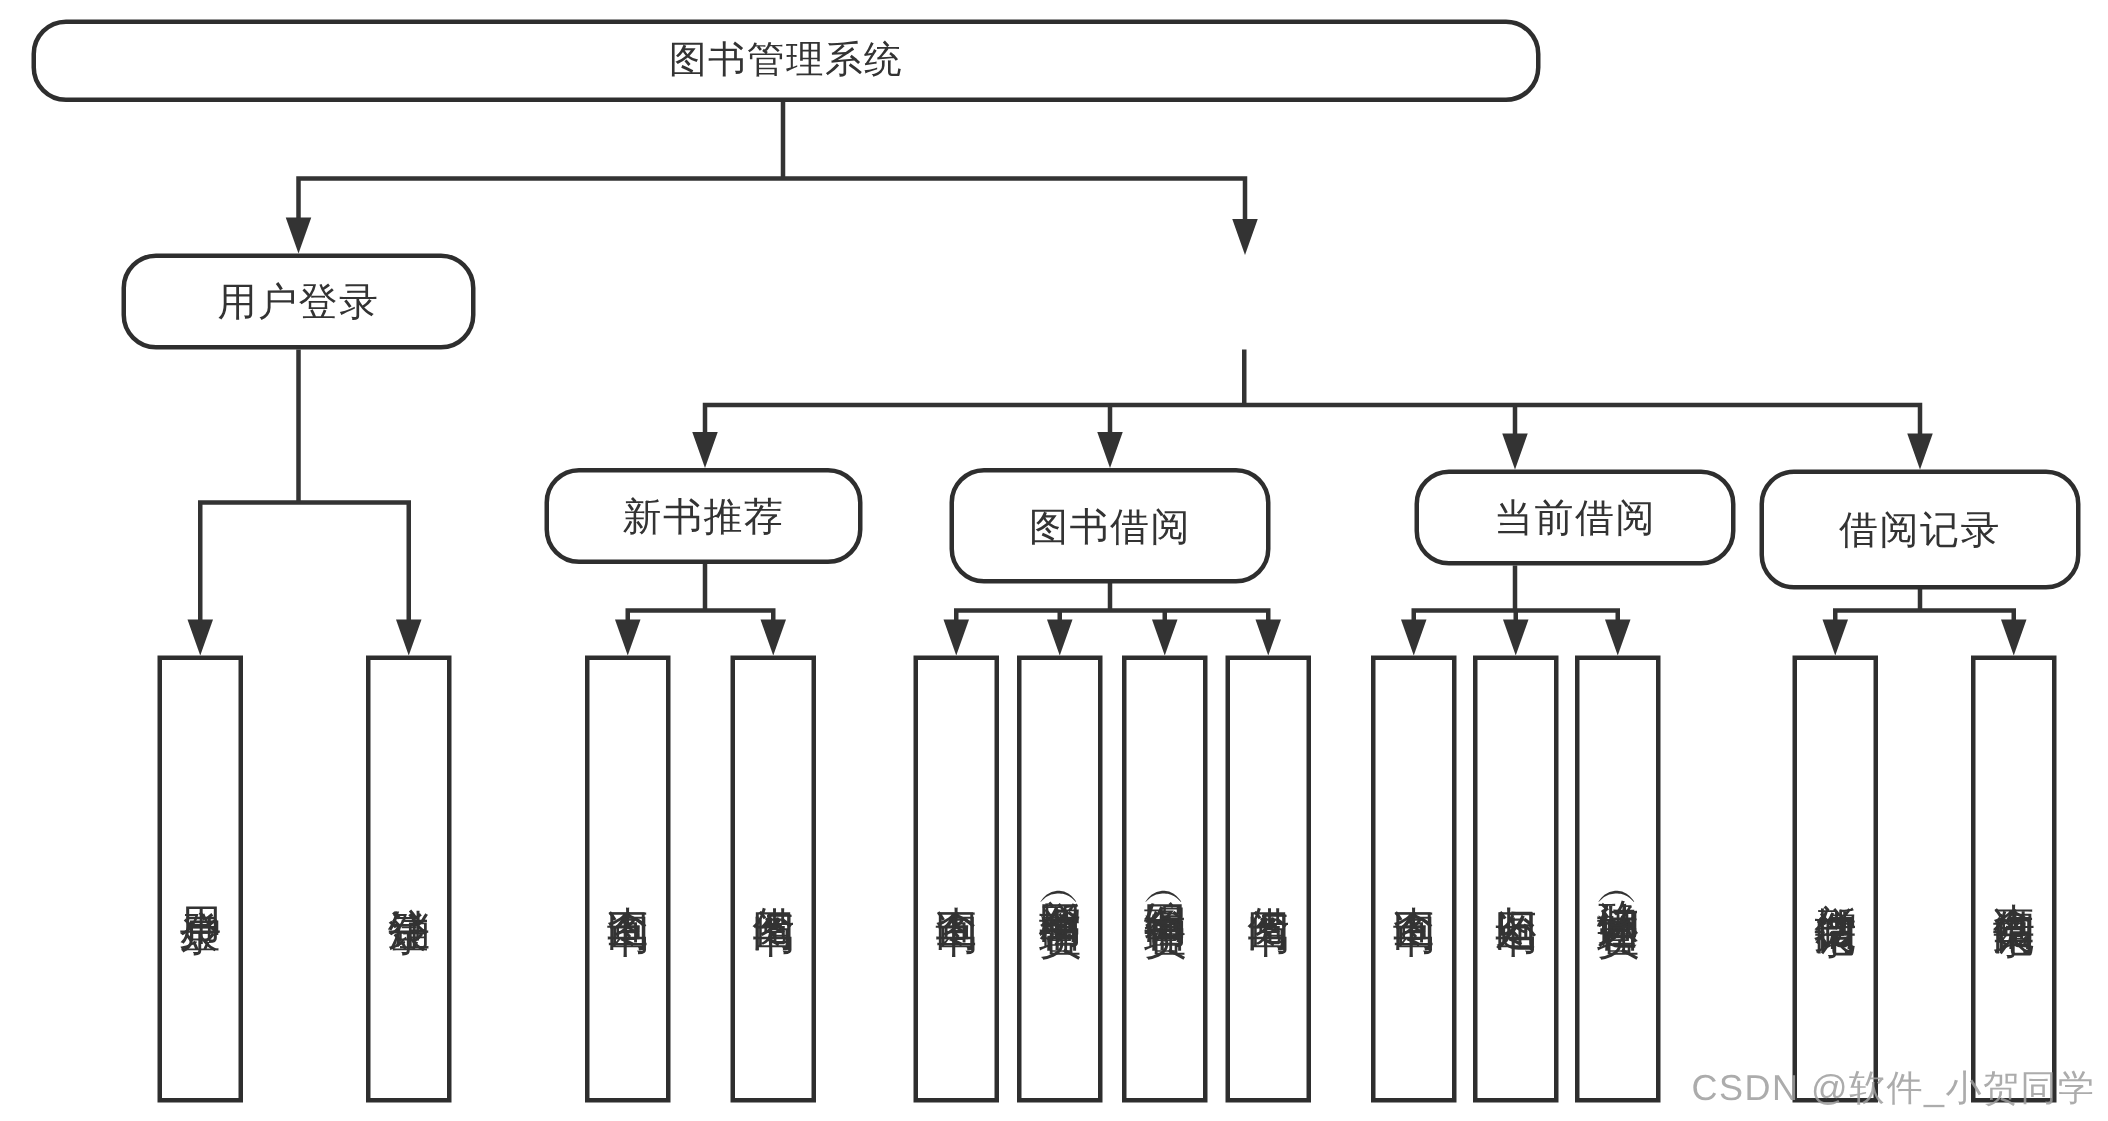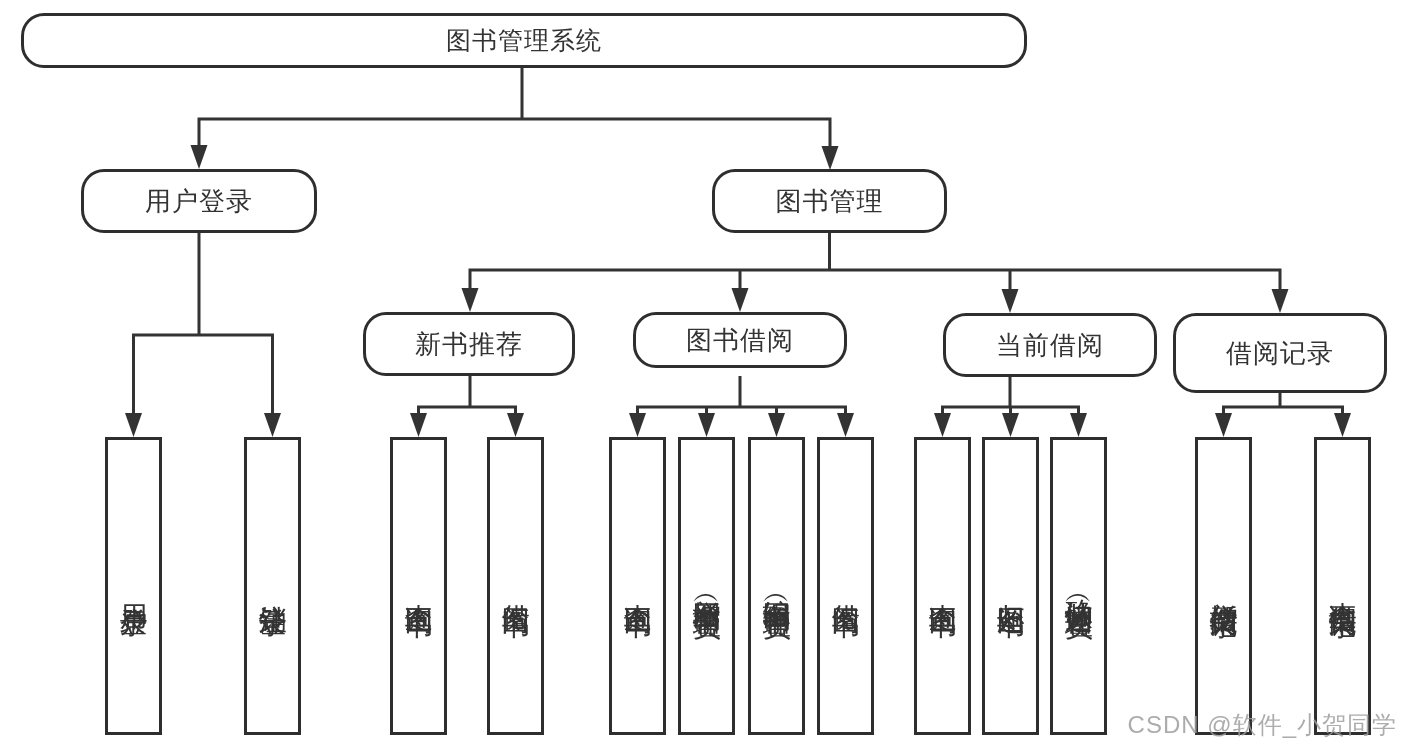"图书管理" div.node { html: <div>图书管理</div> -> none }
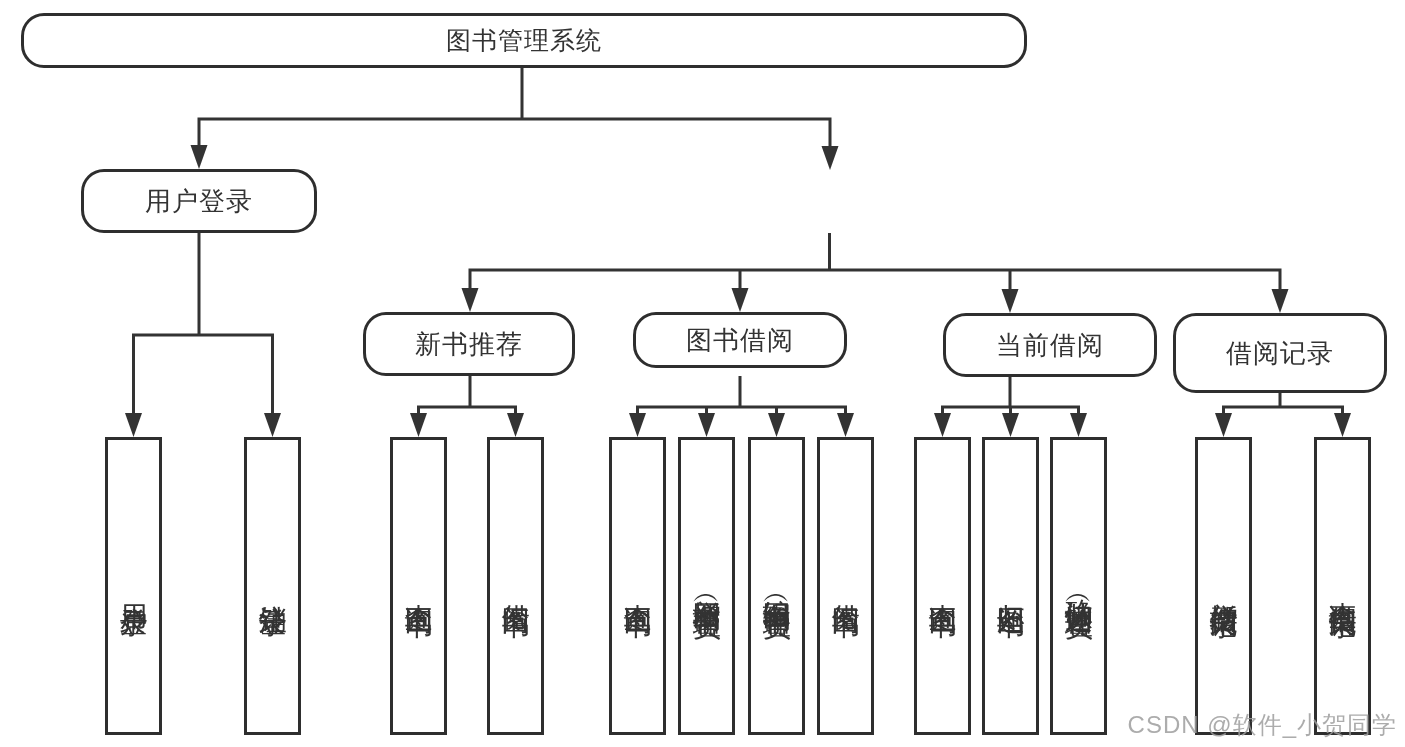"图书借阅" div.node { height: 56px -> 77px }
